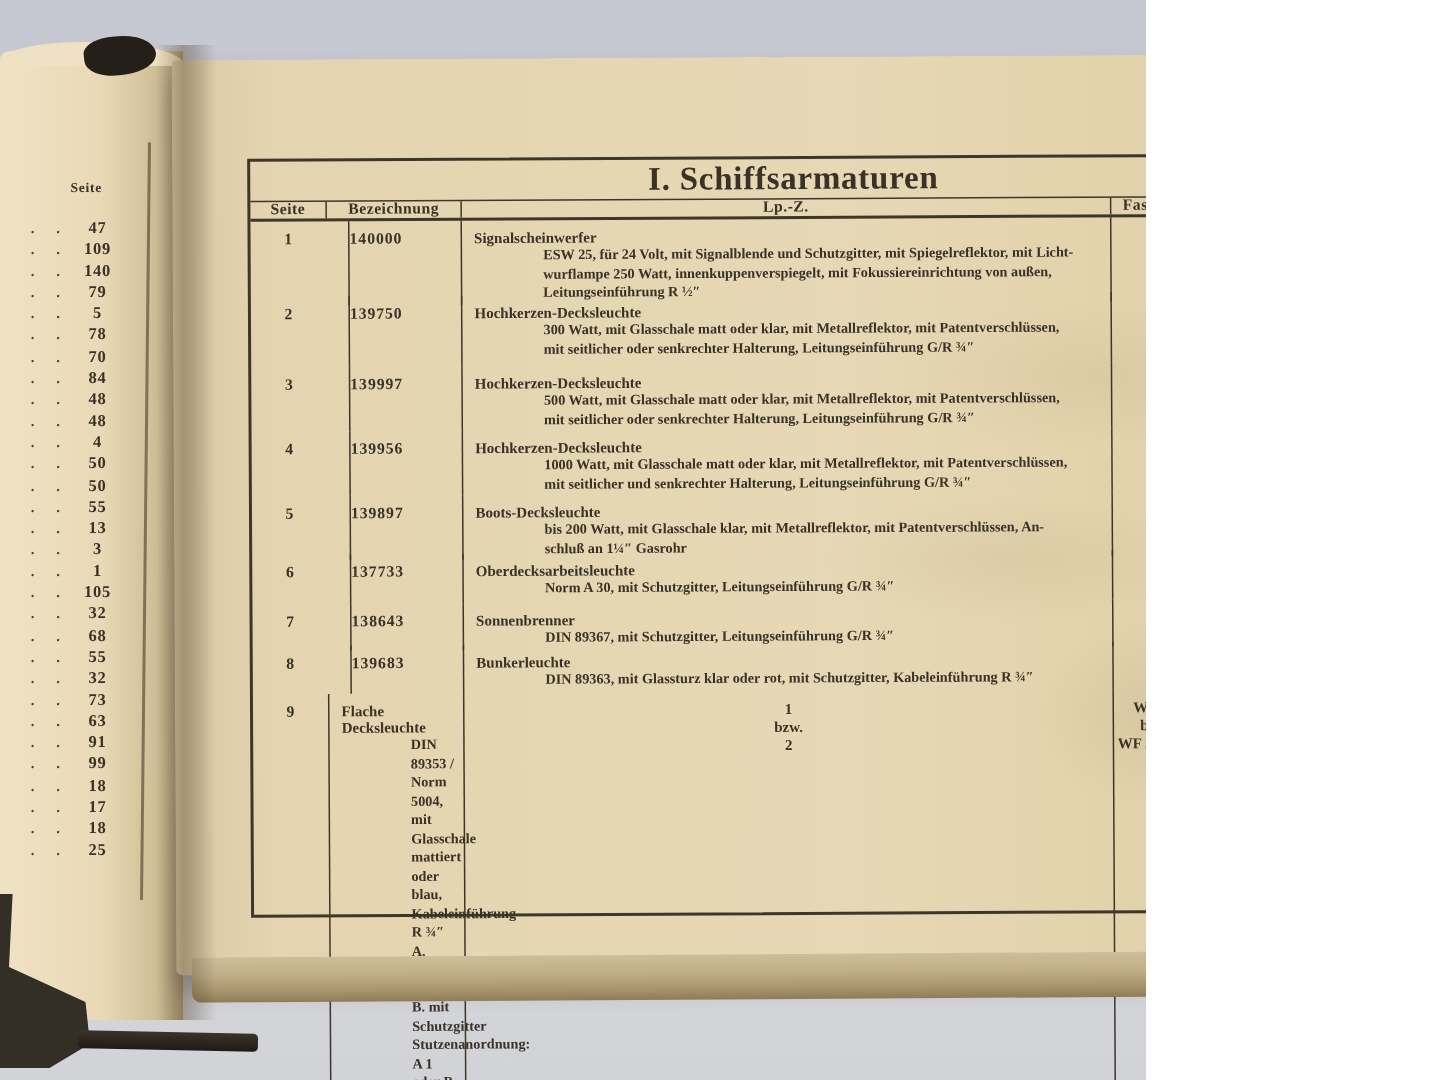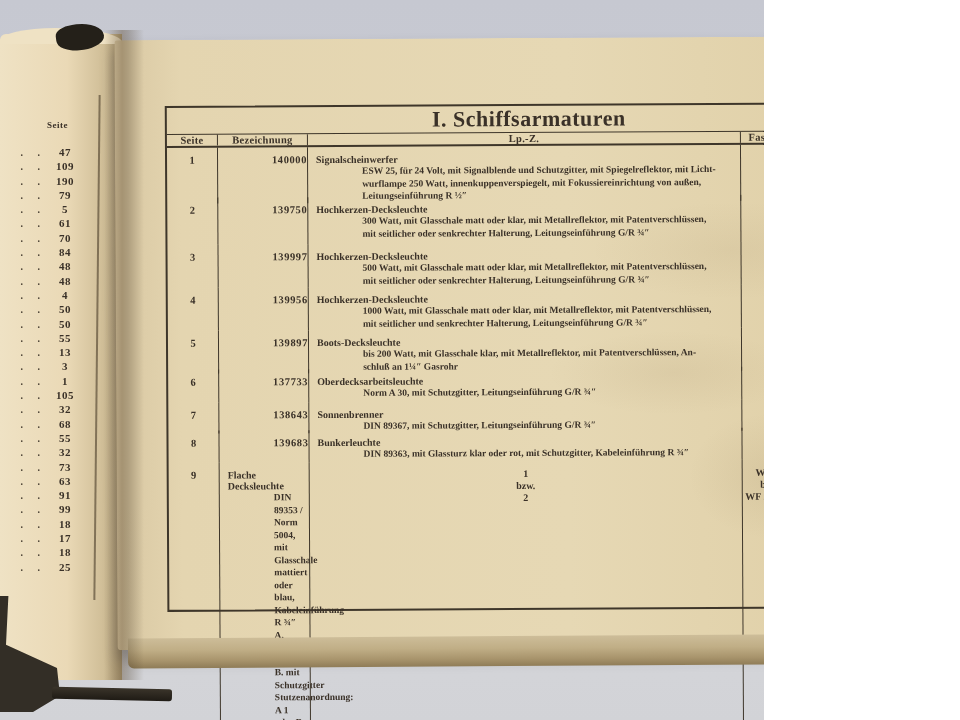"140000" .c-nr { margin-left: none -> 15px; text-align: right -> left }
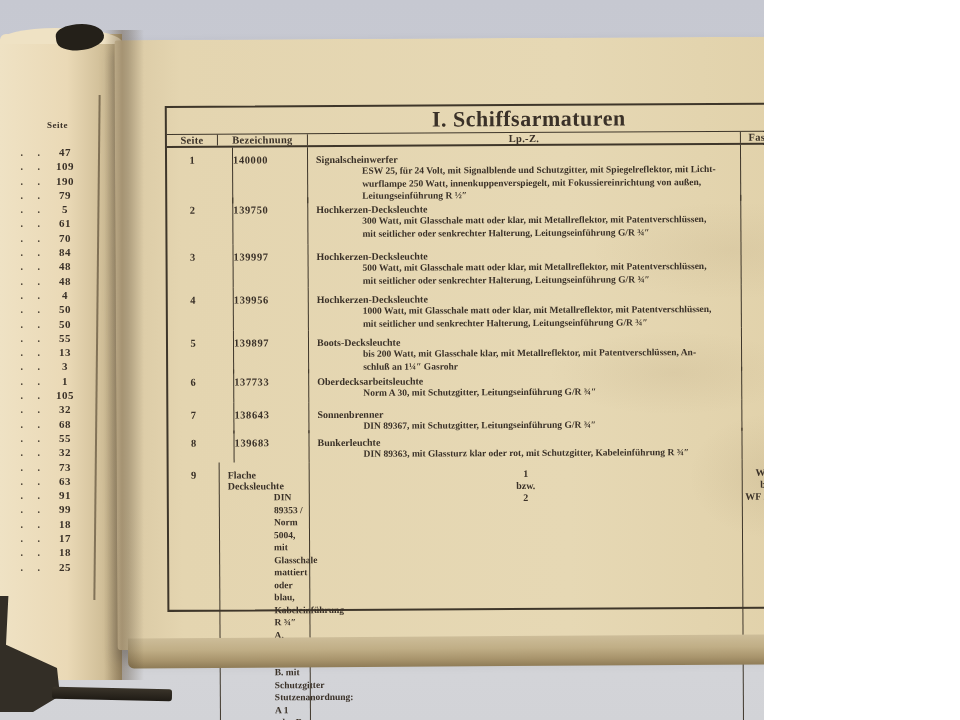"190" span.idx-num { text: 190 -> 140 }
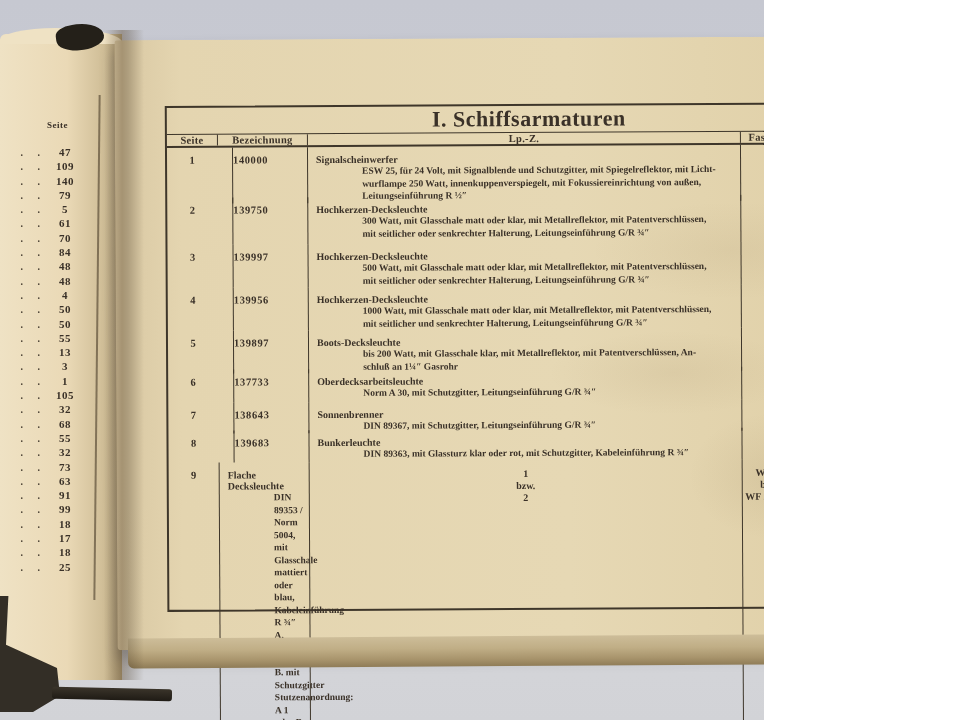"61" span.idx-num { text: 61 -> 78 }
